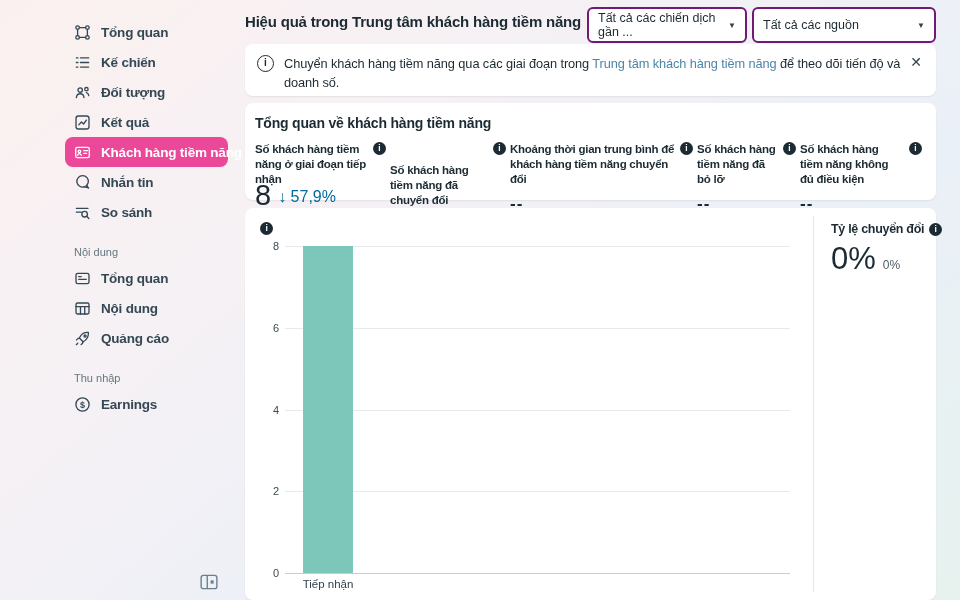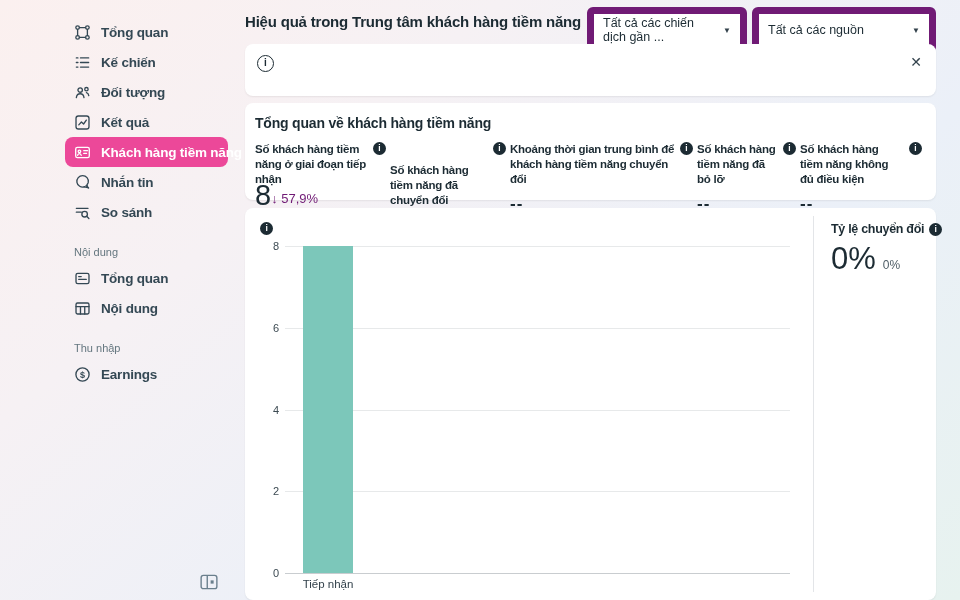"Tất cả các chiến dịch" .dropdown { border: 7px solid #701a75 -> 2px solid #701a75 }
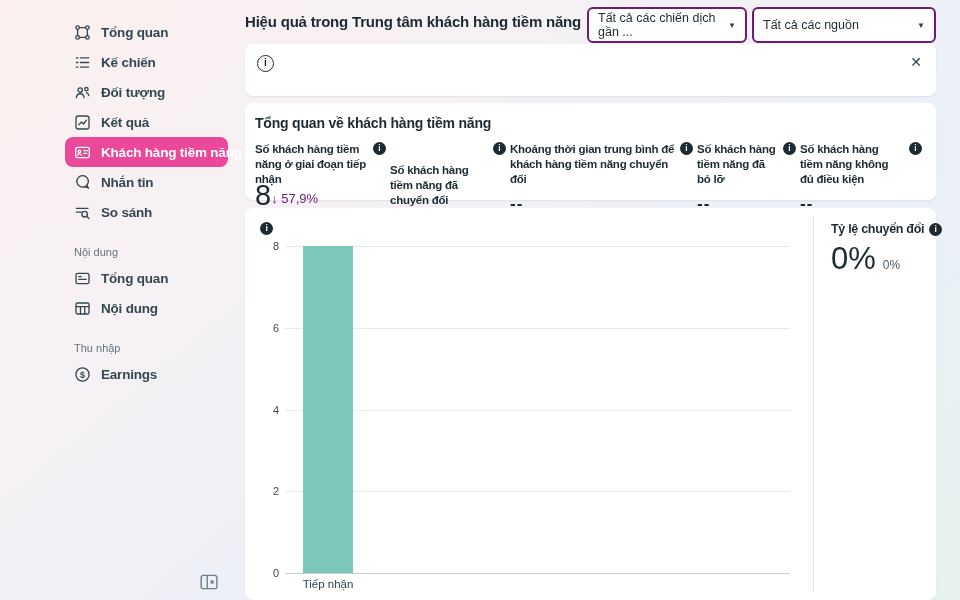"Chuyển khách hàng tiềm năng" div.banner-body { html: none -> <div><span>Chuyển khách hàng tiềm năng qua các giai đoạn trong </span><span>Trung tâm khách hàng tiềm năng</span><span> để theo dõi tiến độ và doanh số.</span></div> }
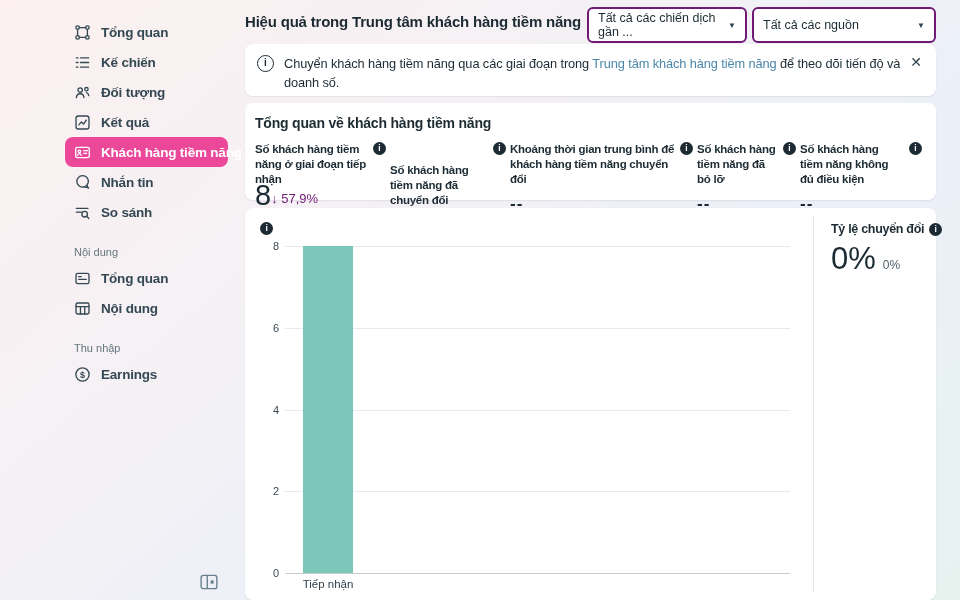"↓ 57,9%" .stat-delta { color: #701a75 -> #0369a1; font-size: 13px -> 16px; margin-left: none -> 7px }
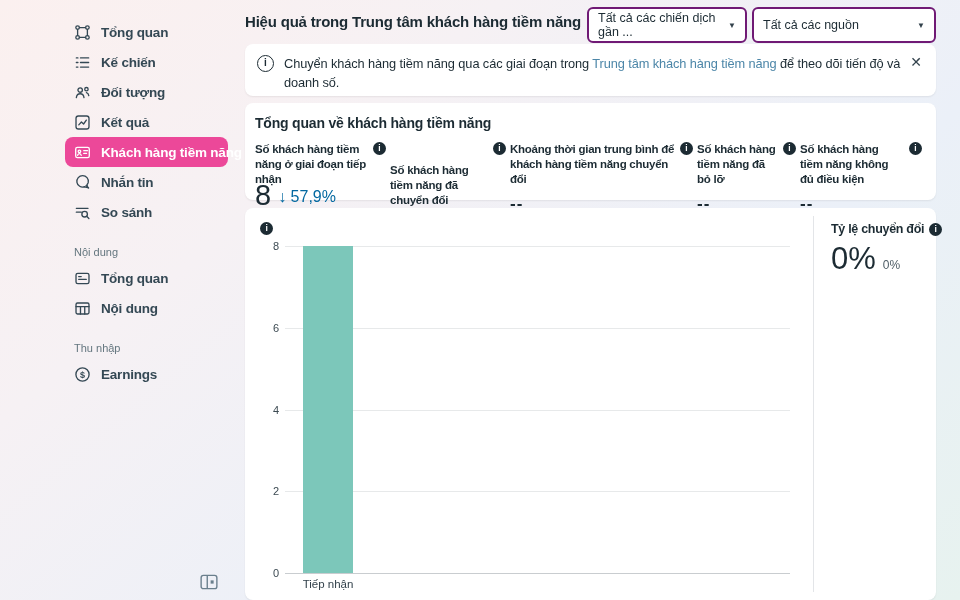"Quảng cáo" div.side-item { html: none -> <div> <span> <svg> <path></path> <circle></circle> <path></path> </svg> </span> <span>Quảng cáo</span> </div> }
